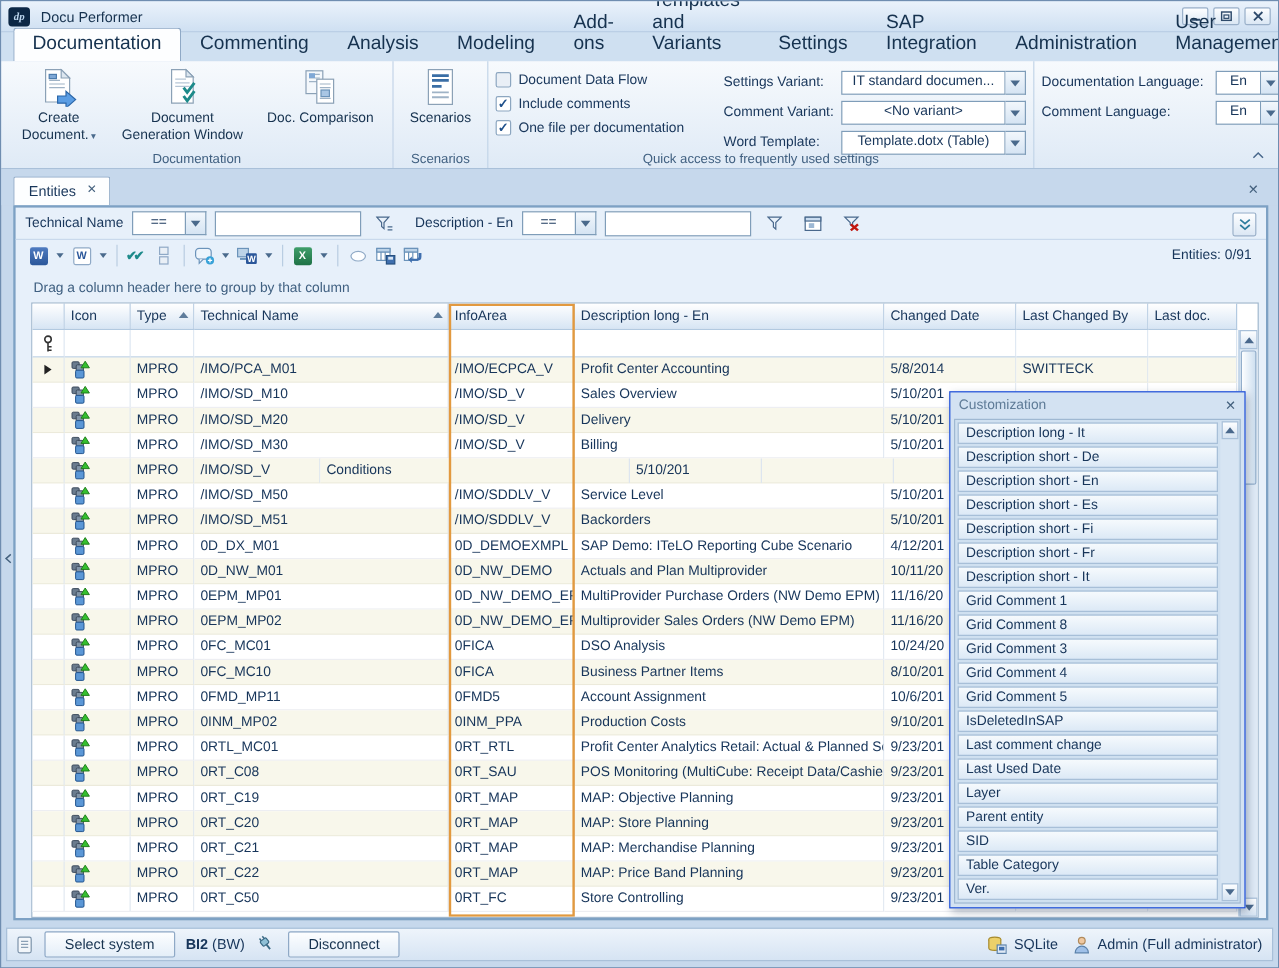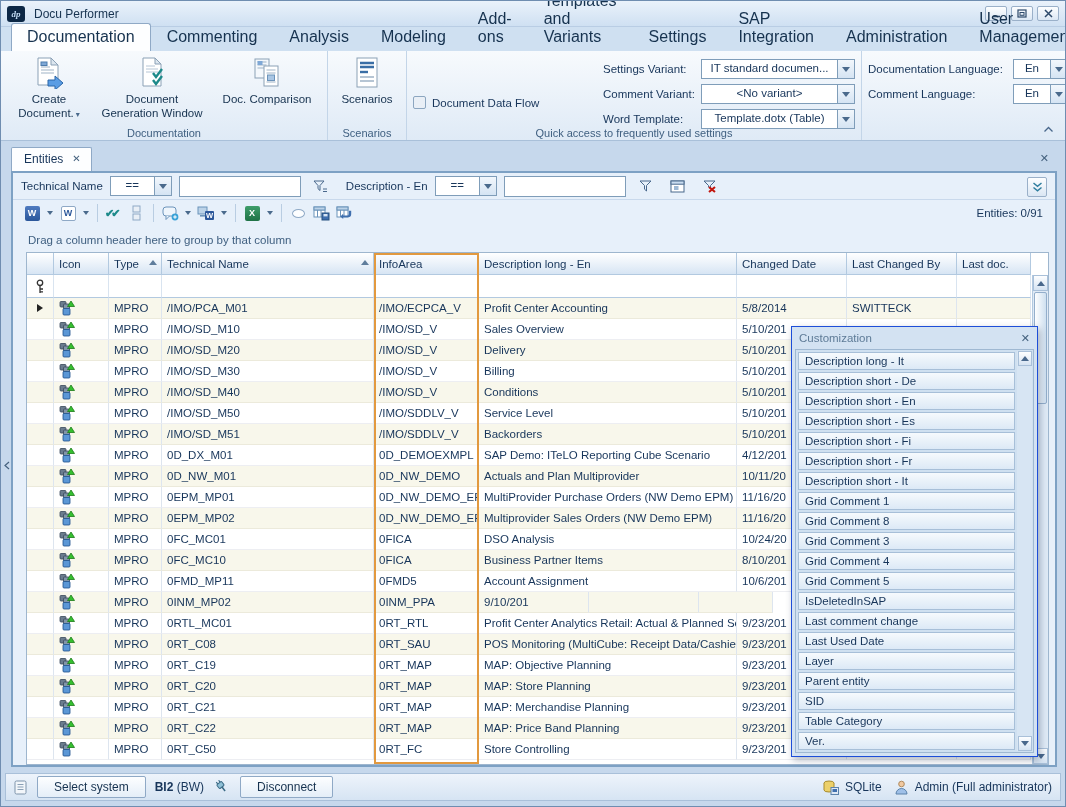"Document Data Flow" .cbrow { margin-top: 36px -> none }
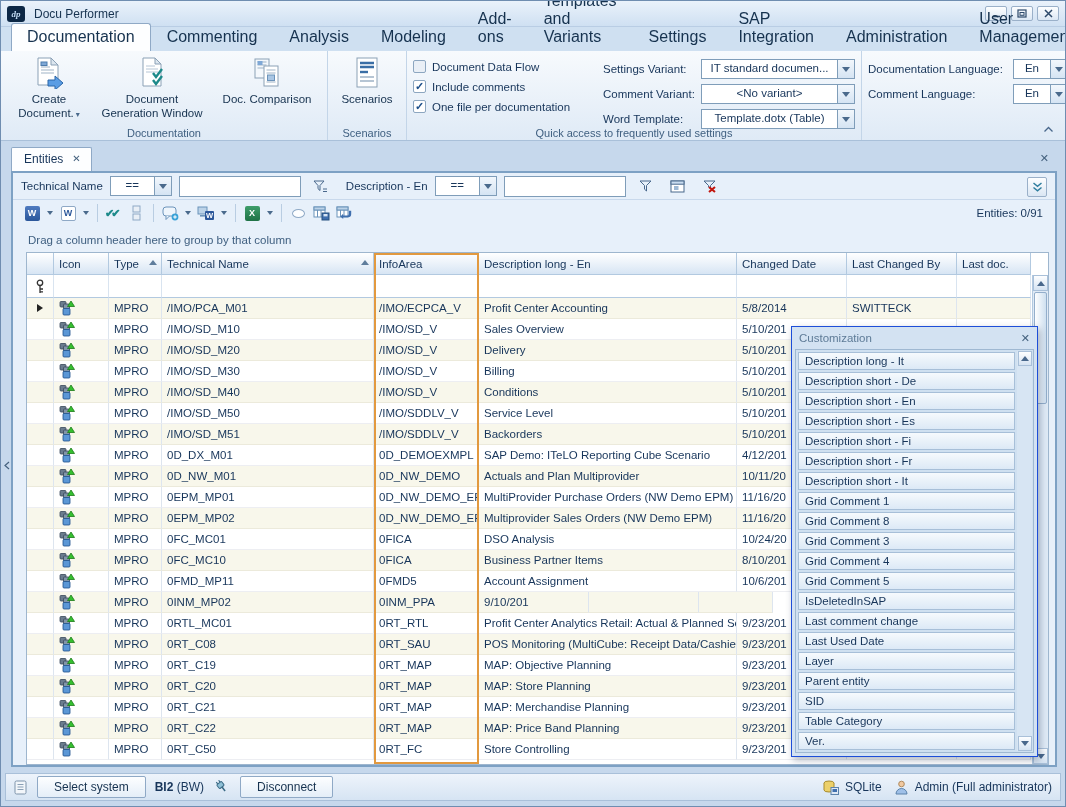"/IMO/SD_M40" div.dcell { html: <div>/IMO/SD_M40</div> -> none }
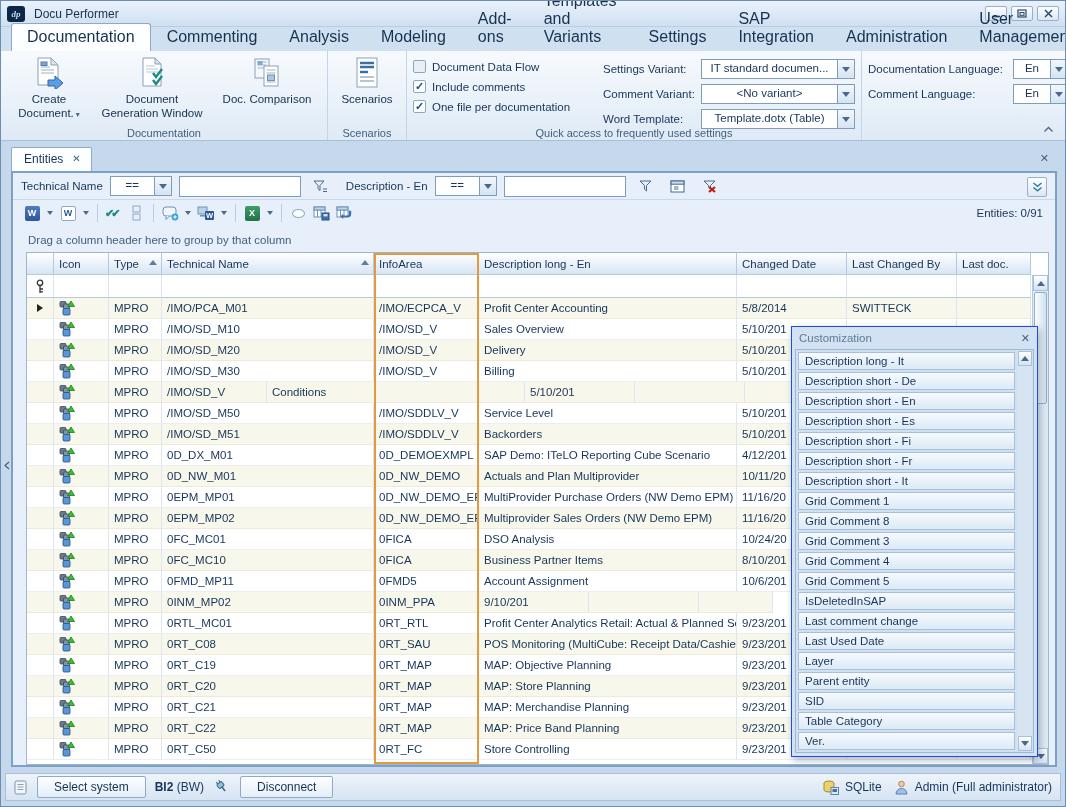"Production Costs" div.dcell { html: none -> <div>Production Costs</div> }
